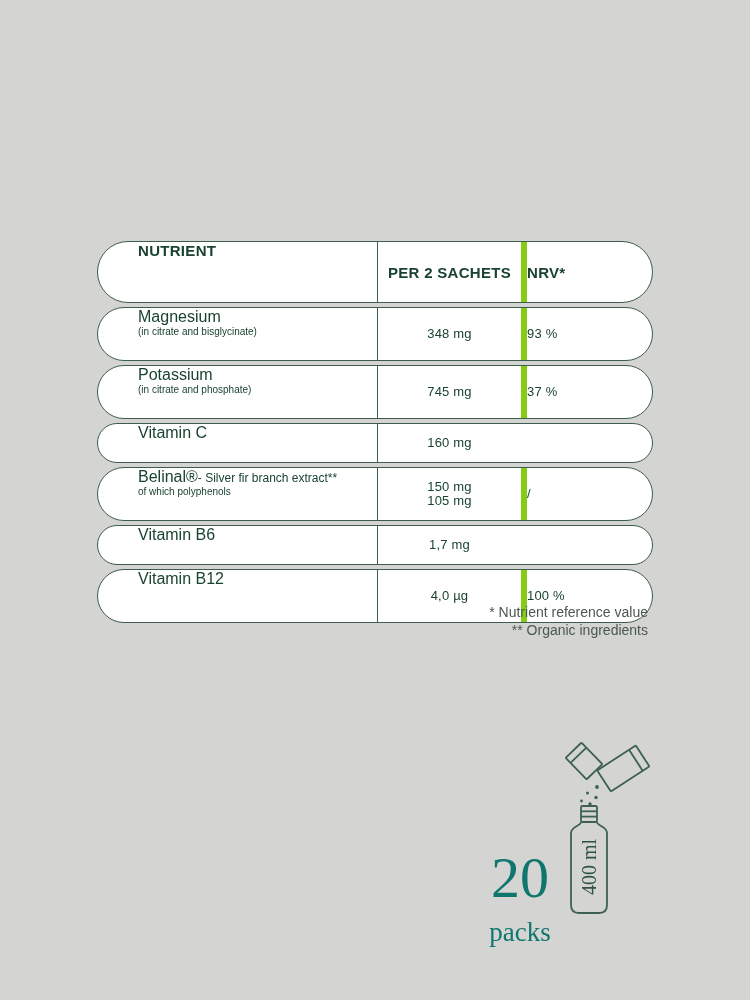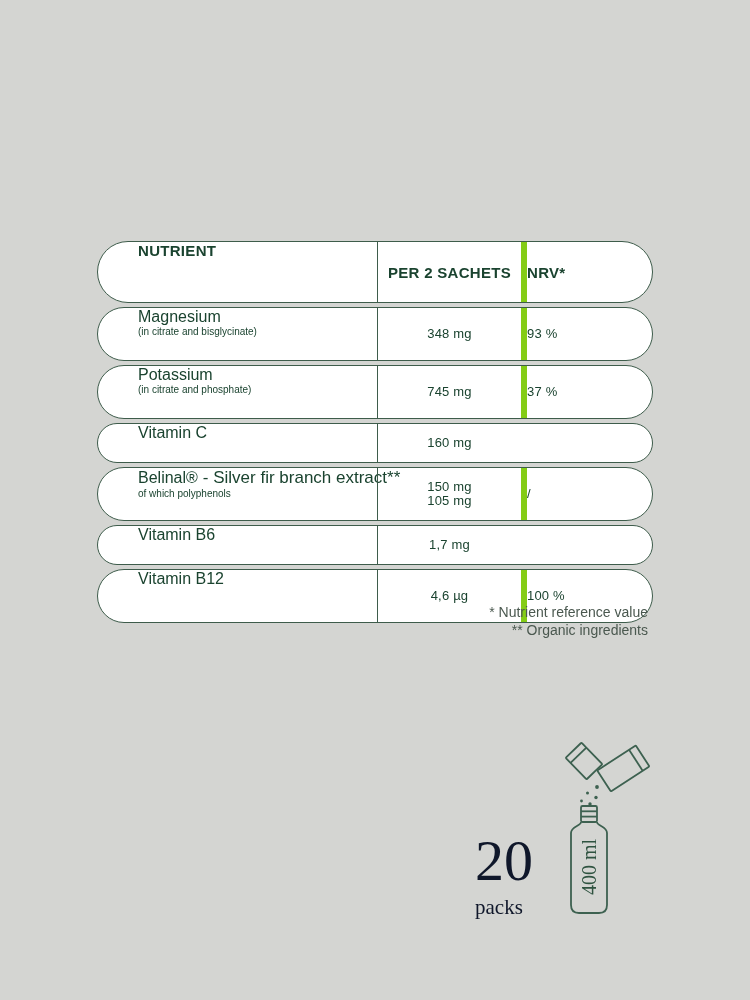"Belinal®" .name-line { gap: 5px -> none }
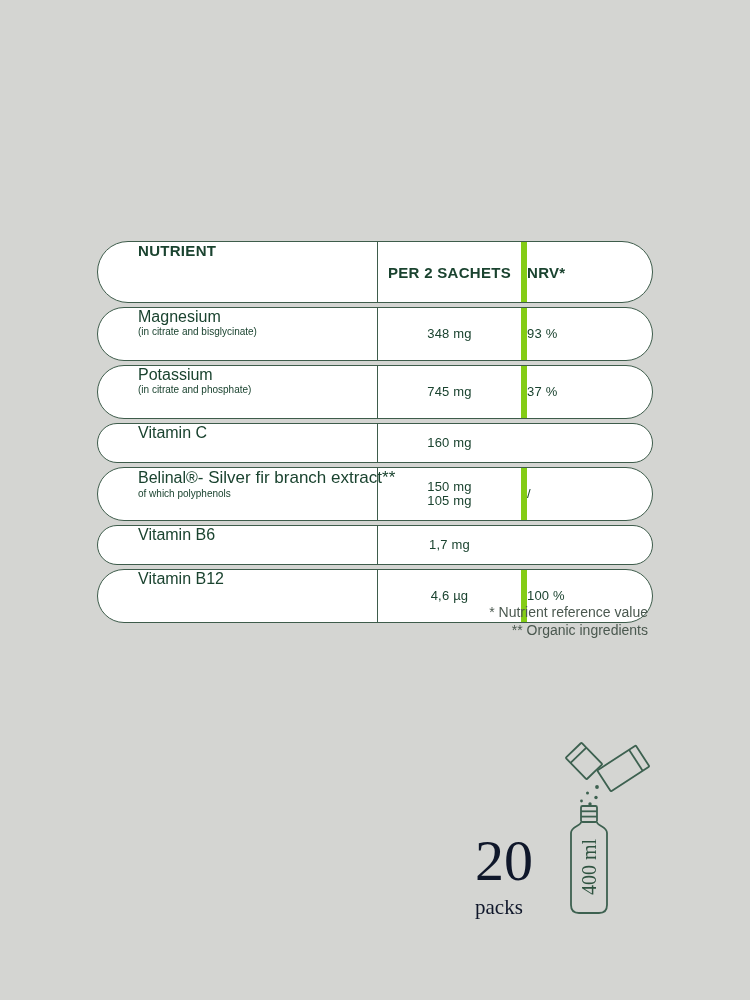"- Silver fir branch extract**" .suffix { font-size: 17px -> 12px }
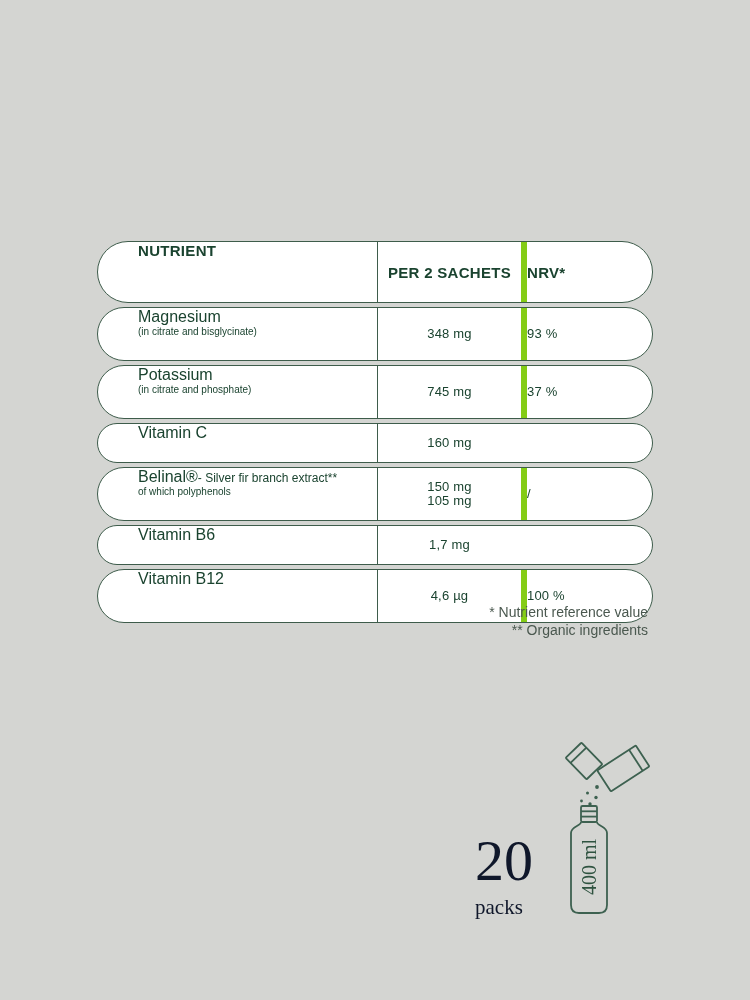"4,6 µg" div.val { text: 4,6 -> 4,0 }
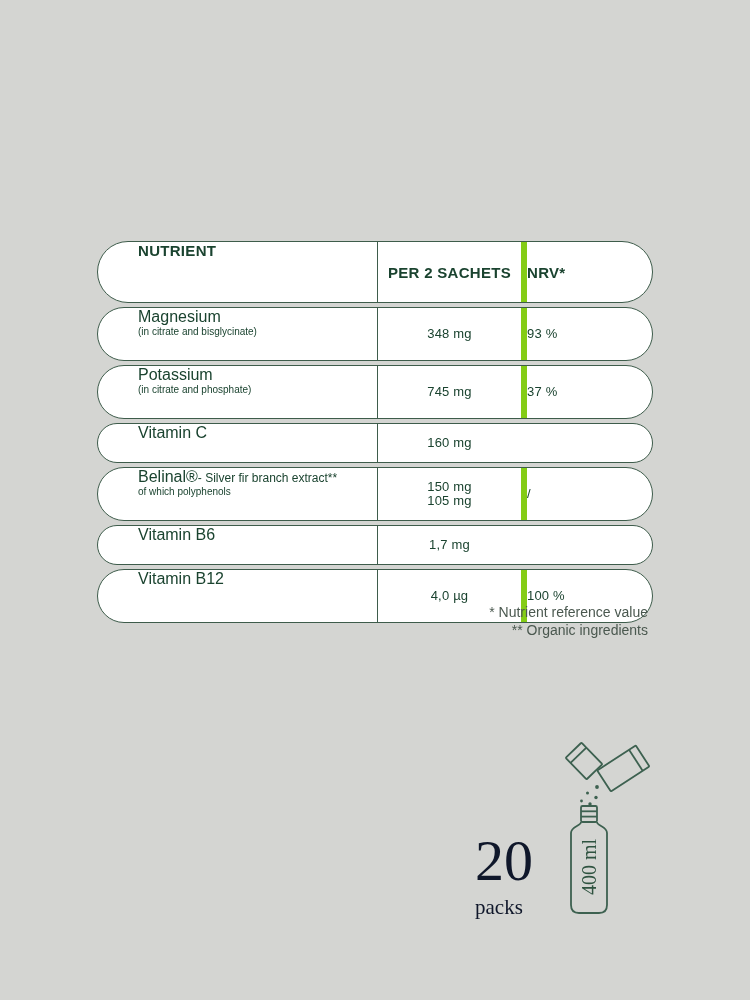"20" .pack-count { color: #0f172a -> #0f766e; text-align: left -> center; top: 97px -> 114px }
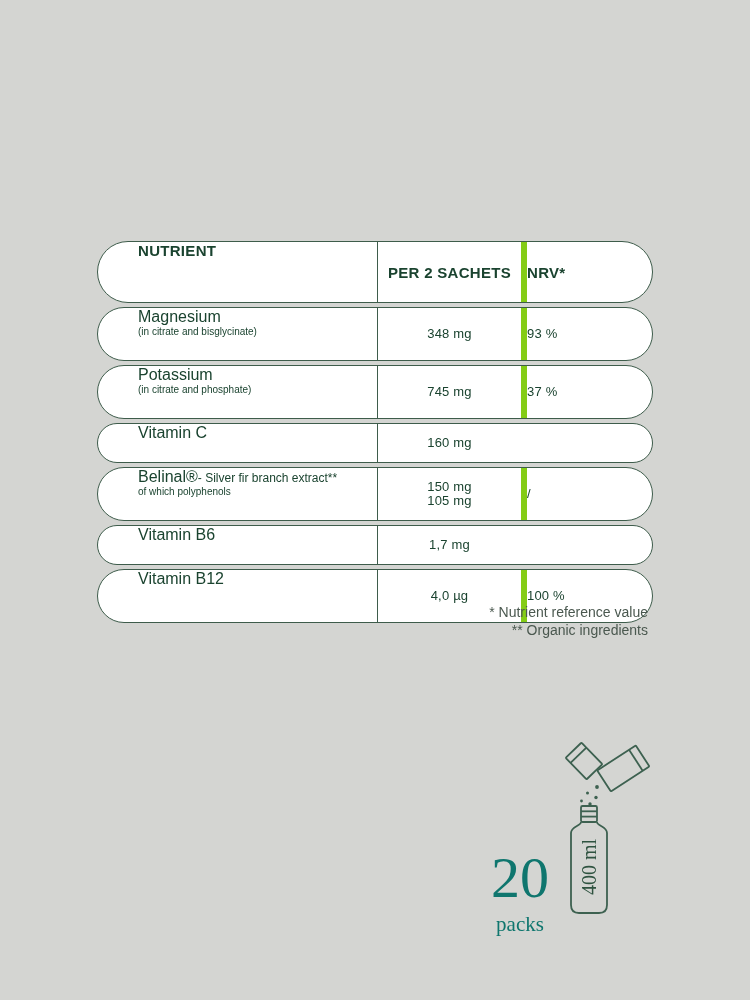"packs" .pack-count .unit { font-size: 21px -> 27px; margin-top: 2px -> 10px }
